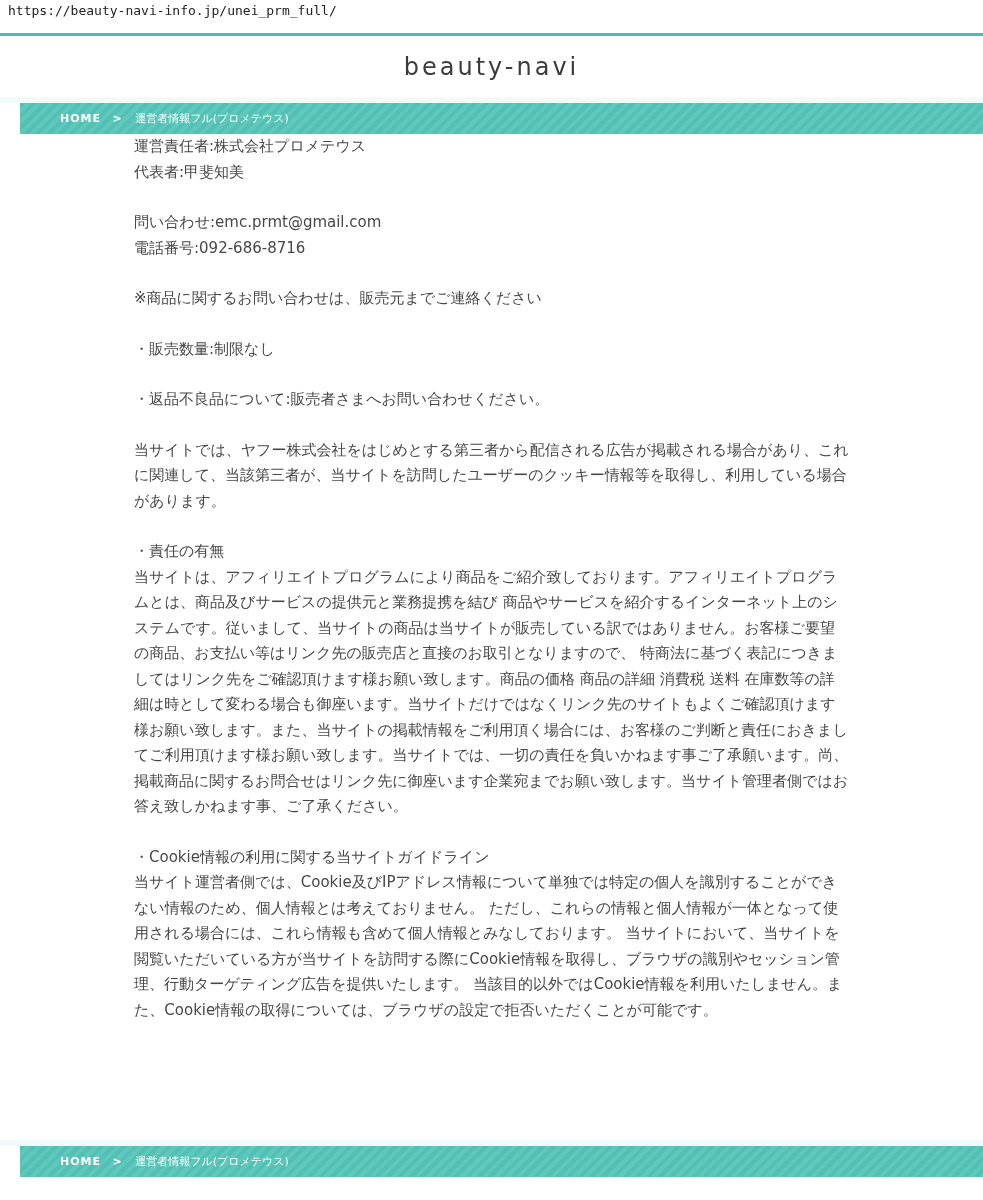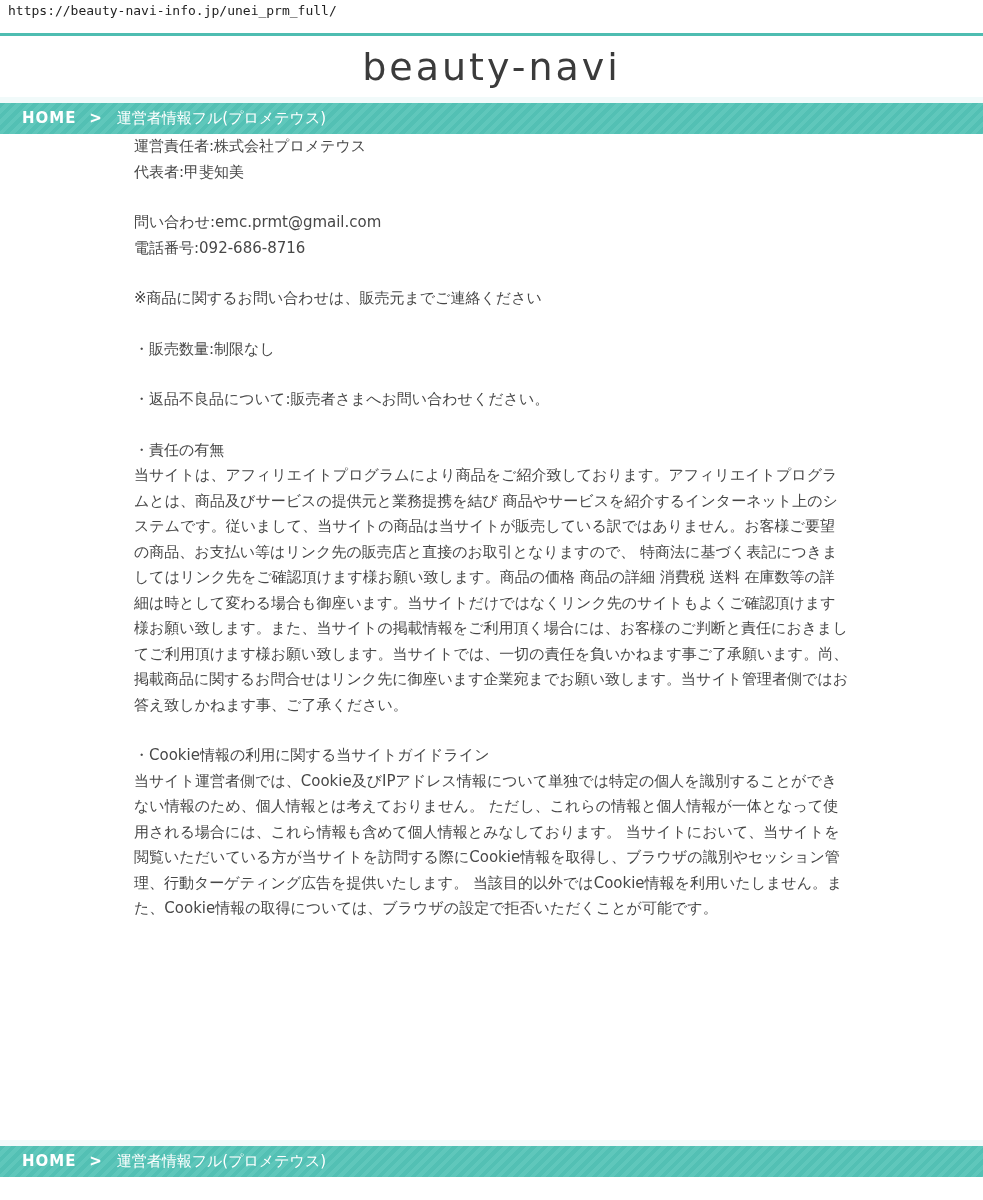"beauty-navi" .site-title { font-size: 38px -> 24px }
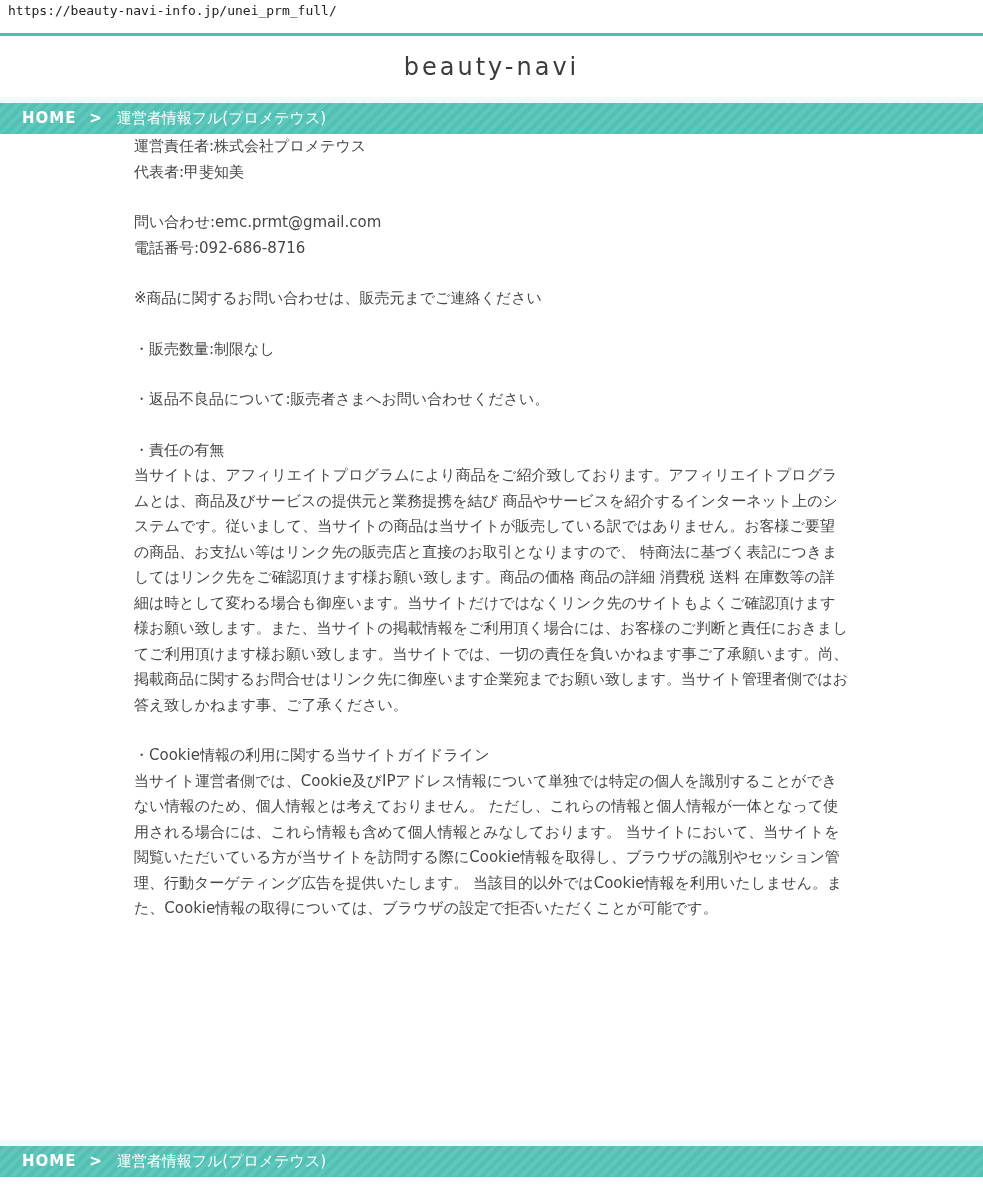"HOME > 運営者情報フル(プロメテウス)" .breadcrumb { font-size: 15px -> 11px; margin-left: none -> 20px; padding-left: 22px -> 40px }
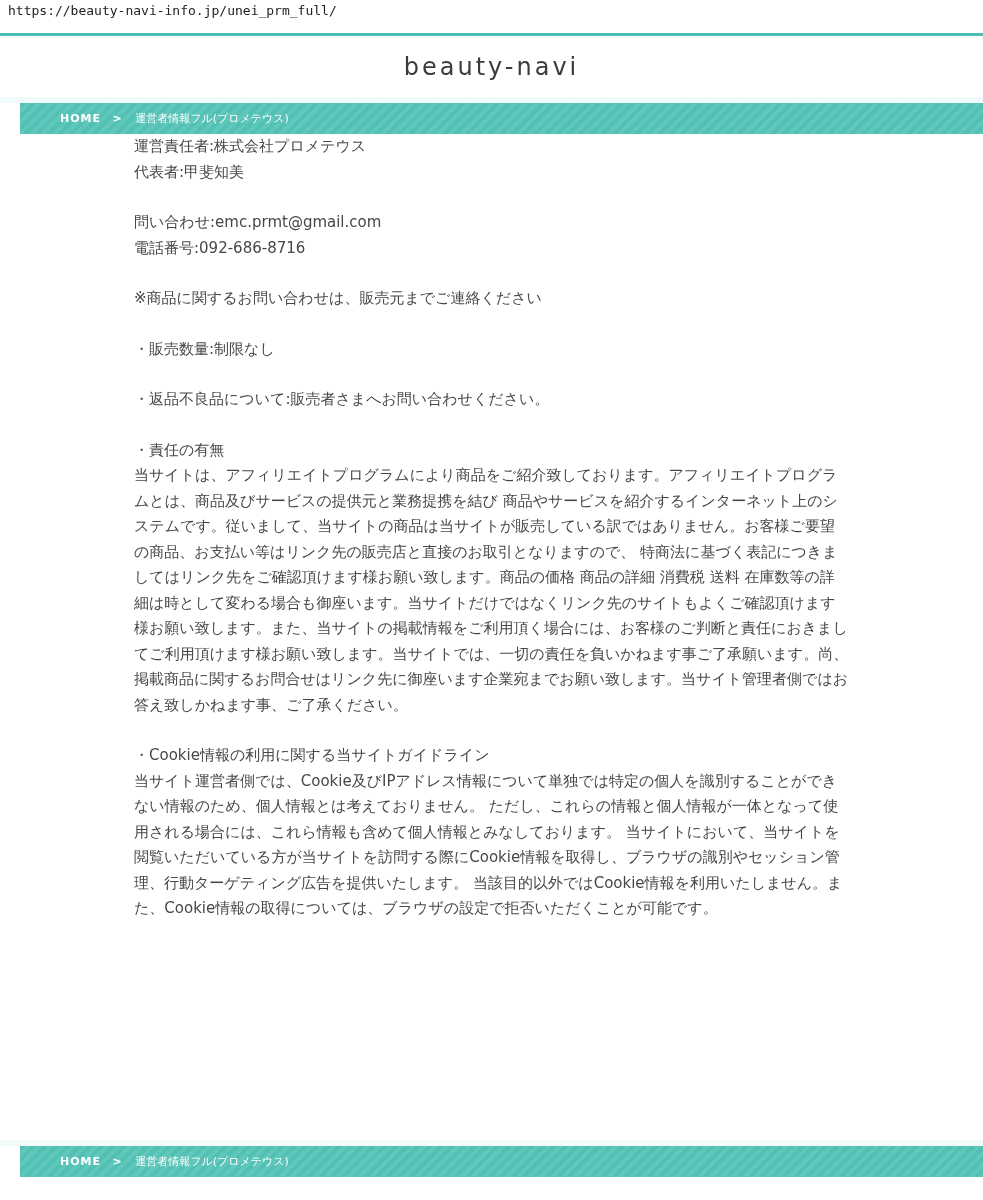"当サイトでは、ヤフー株式会社をはじめとする第三者から配信される広告が掲載される場" p.para { html: none -> <p>当サイトでは、ヤフー株式会社をはじめとする第三者から配信される広告が掲載される場合があり、これに関連して、当該第三者が、当サイトを訪問したユーザーのクッキー情報等を取得し、利用している場合があります。</p> }
